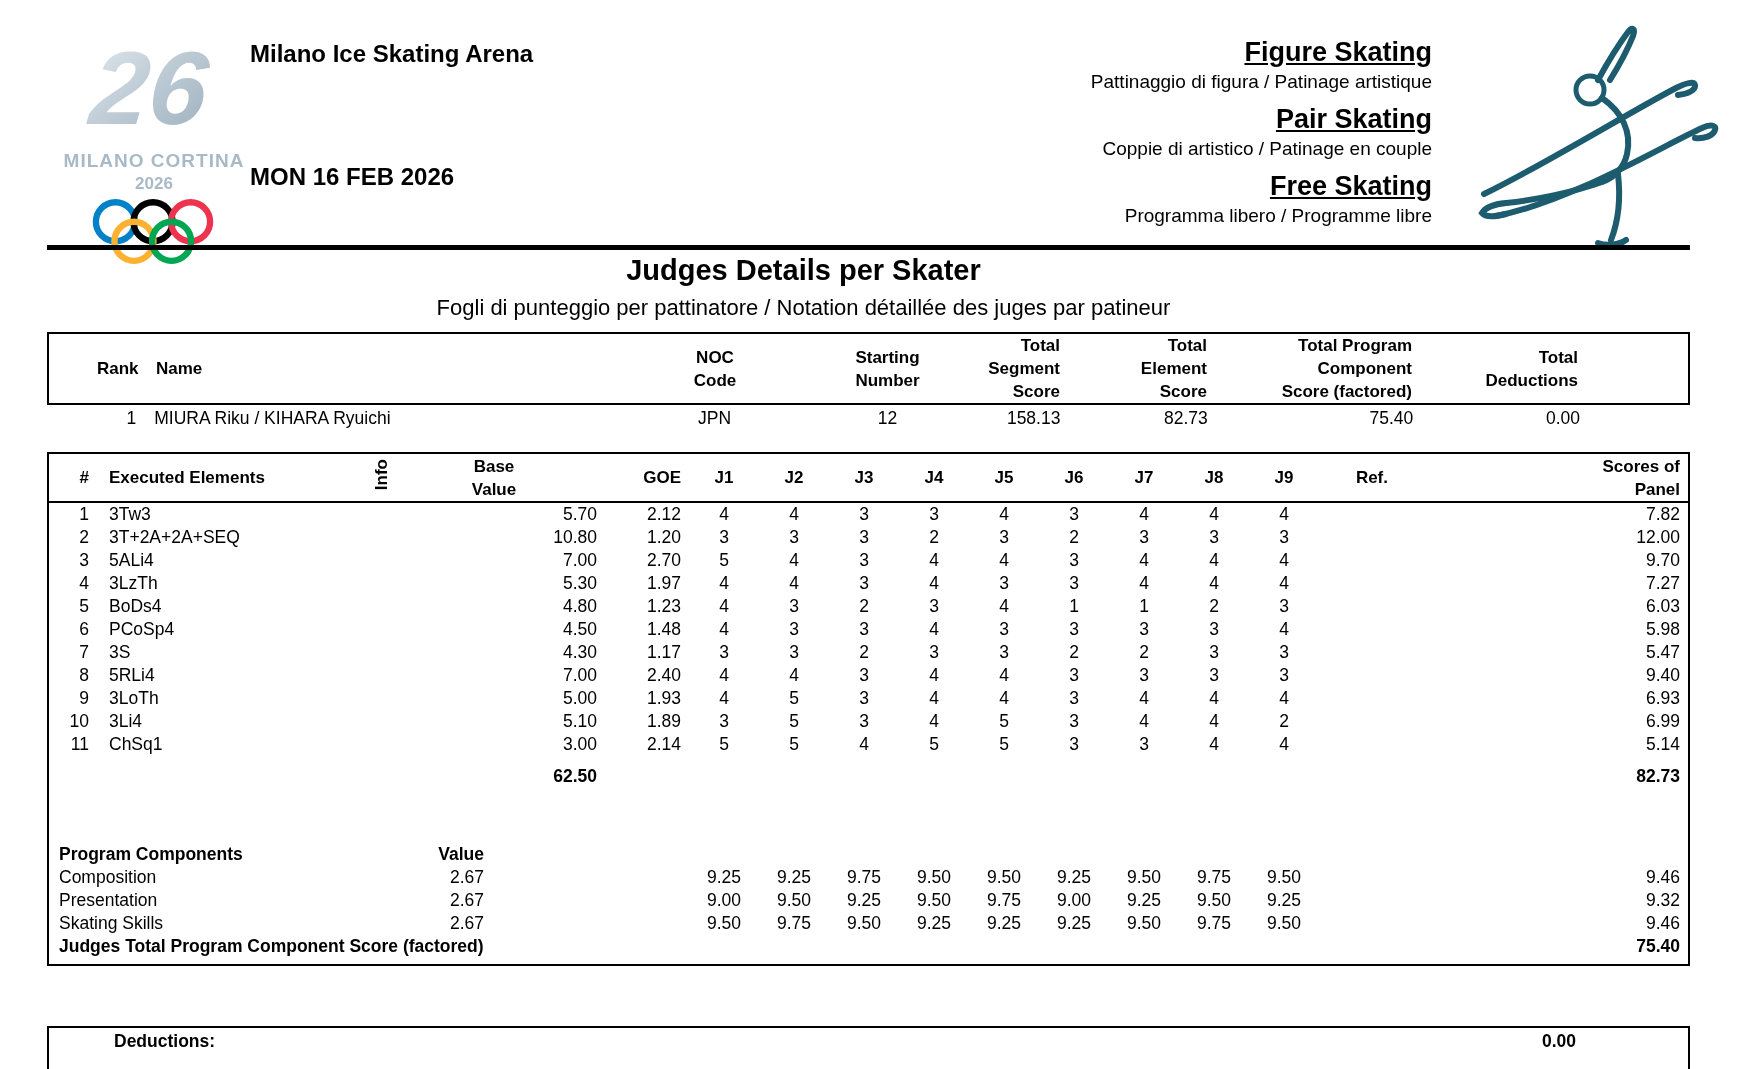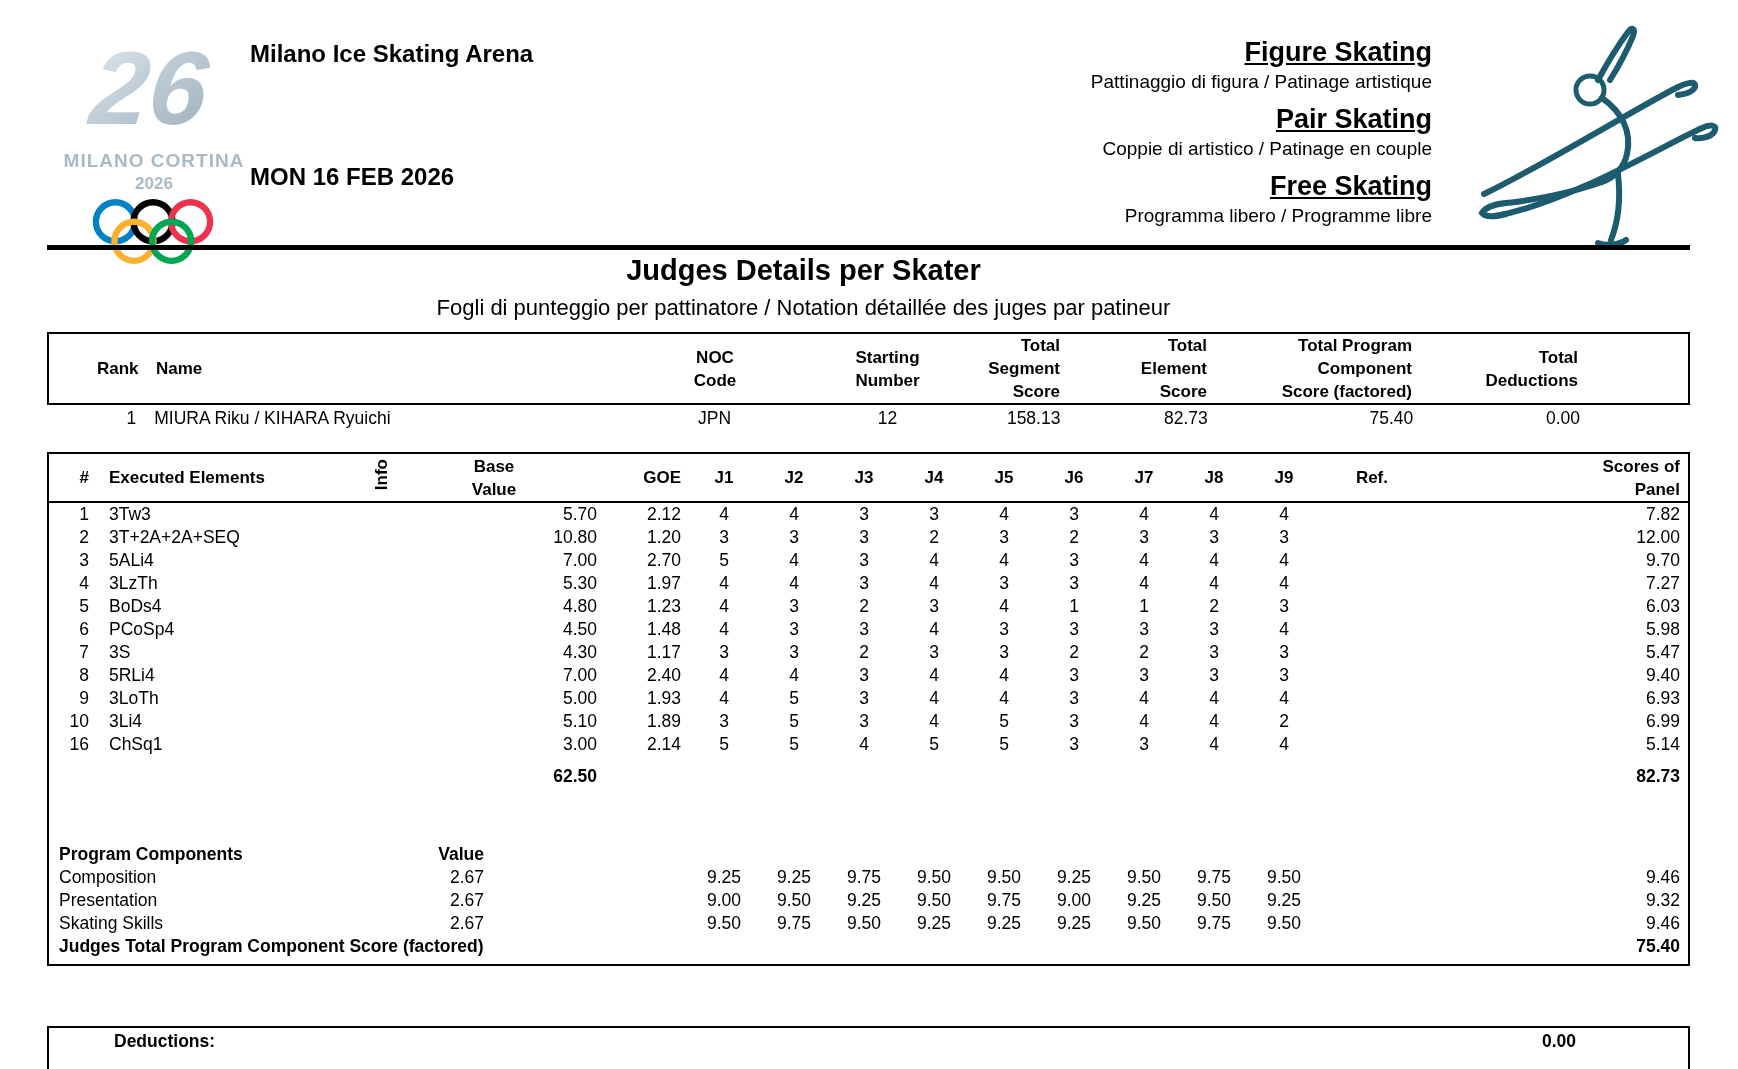"16" td.c-num { text: 16 -> 11 }
